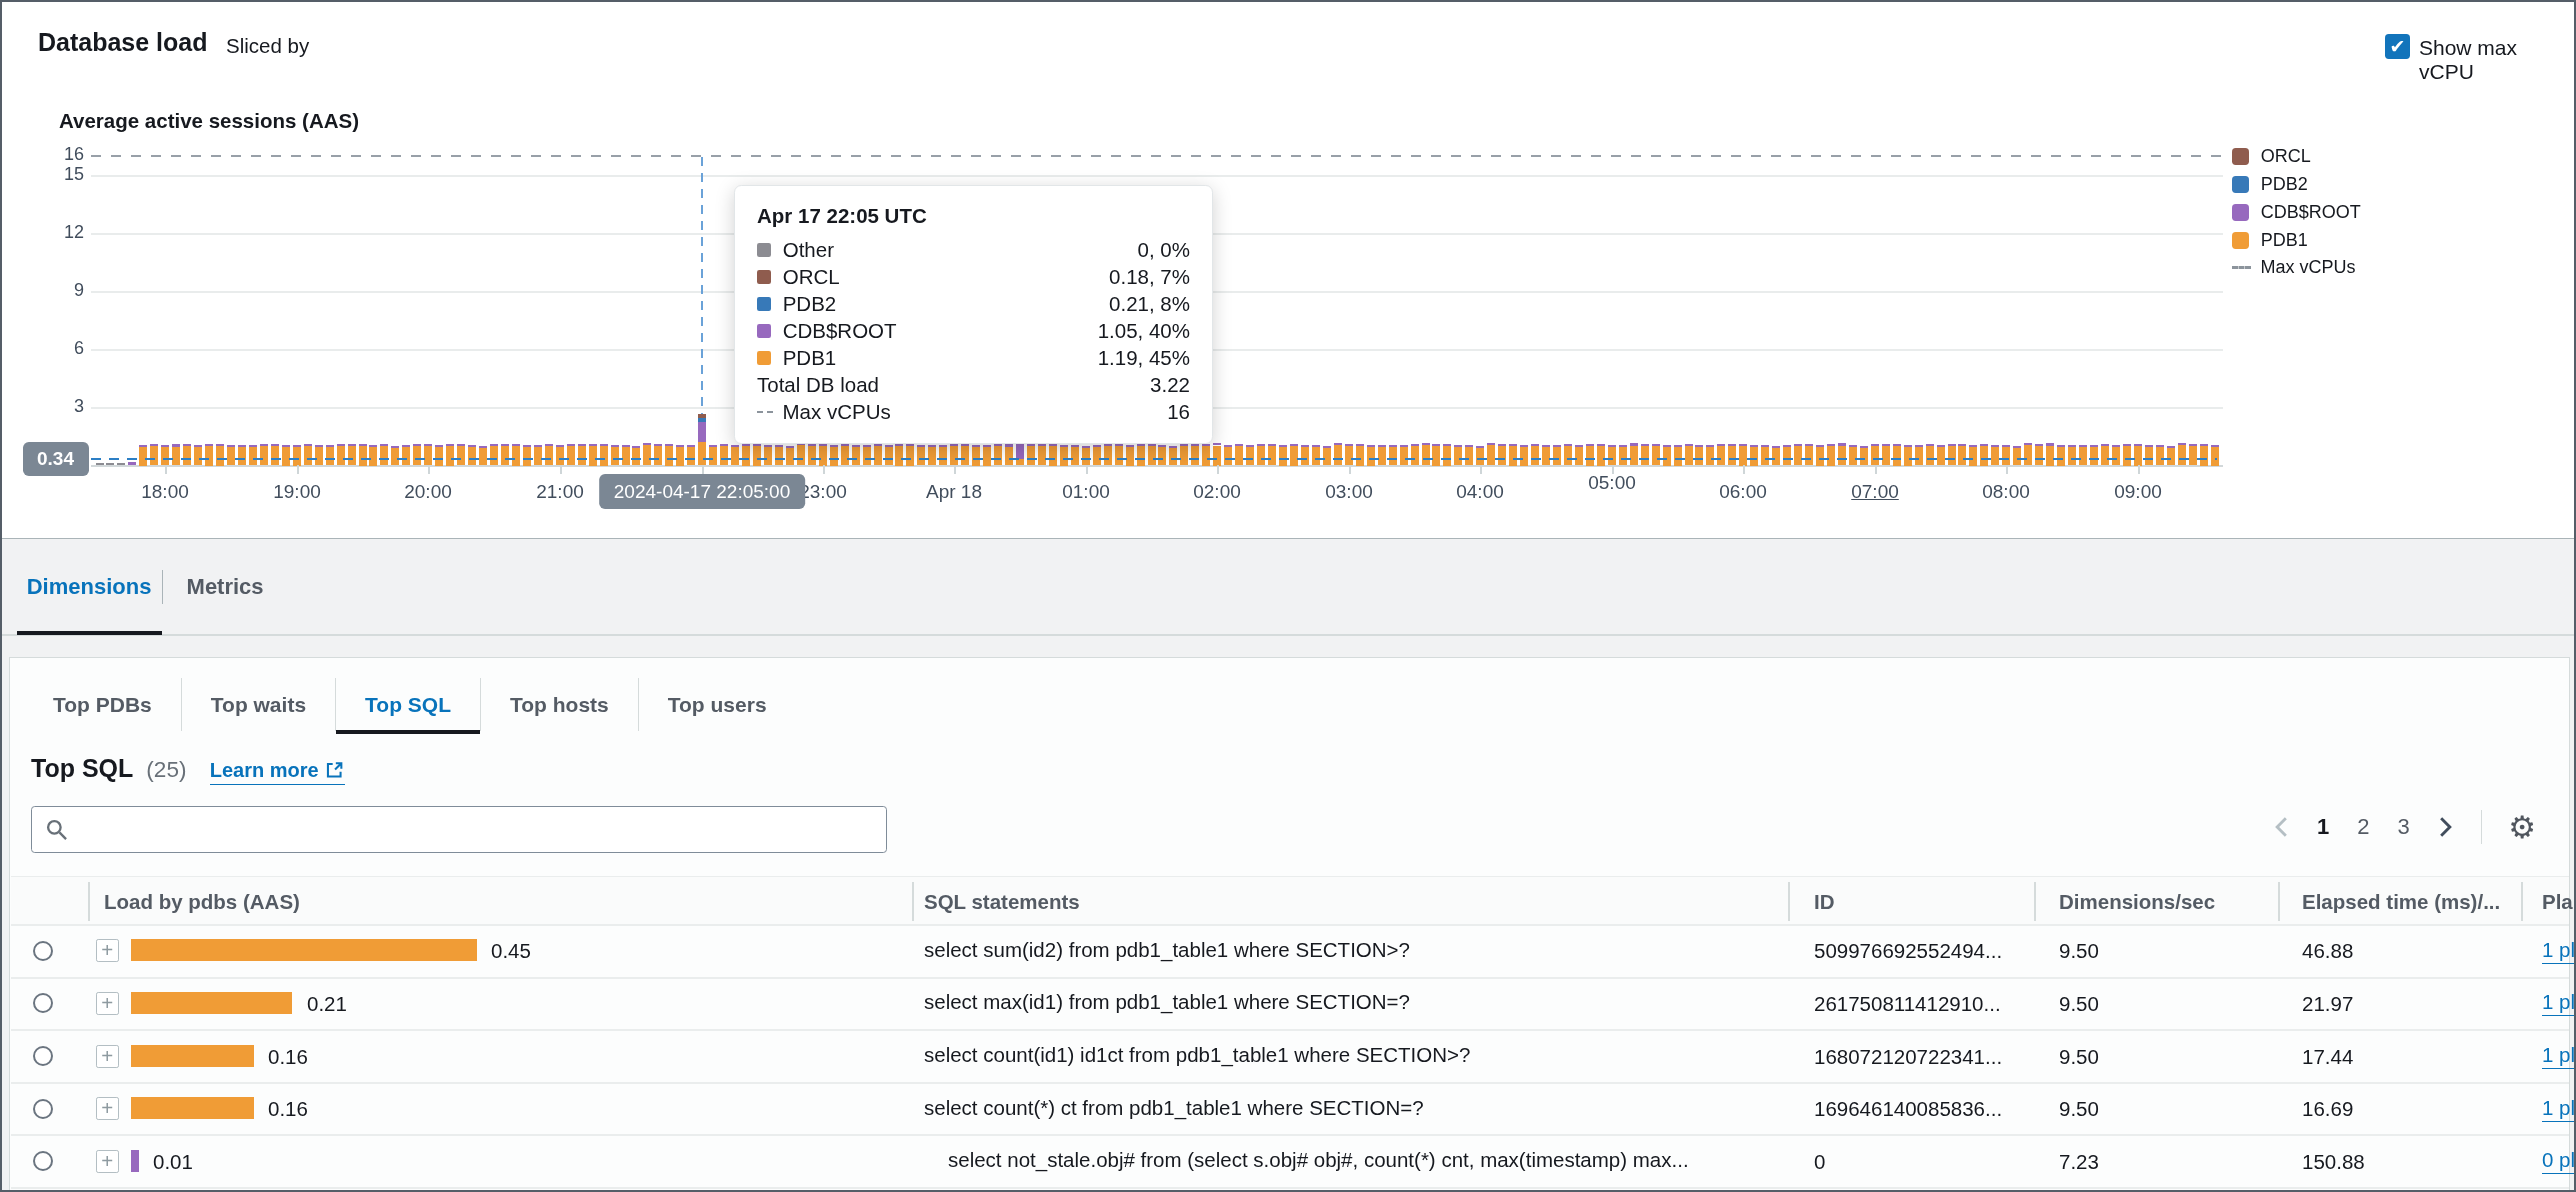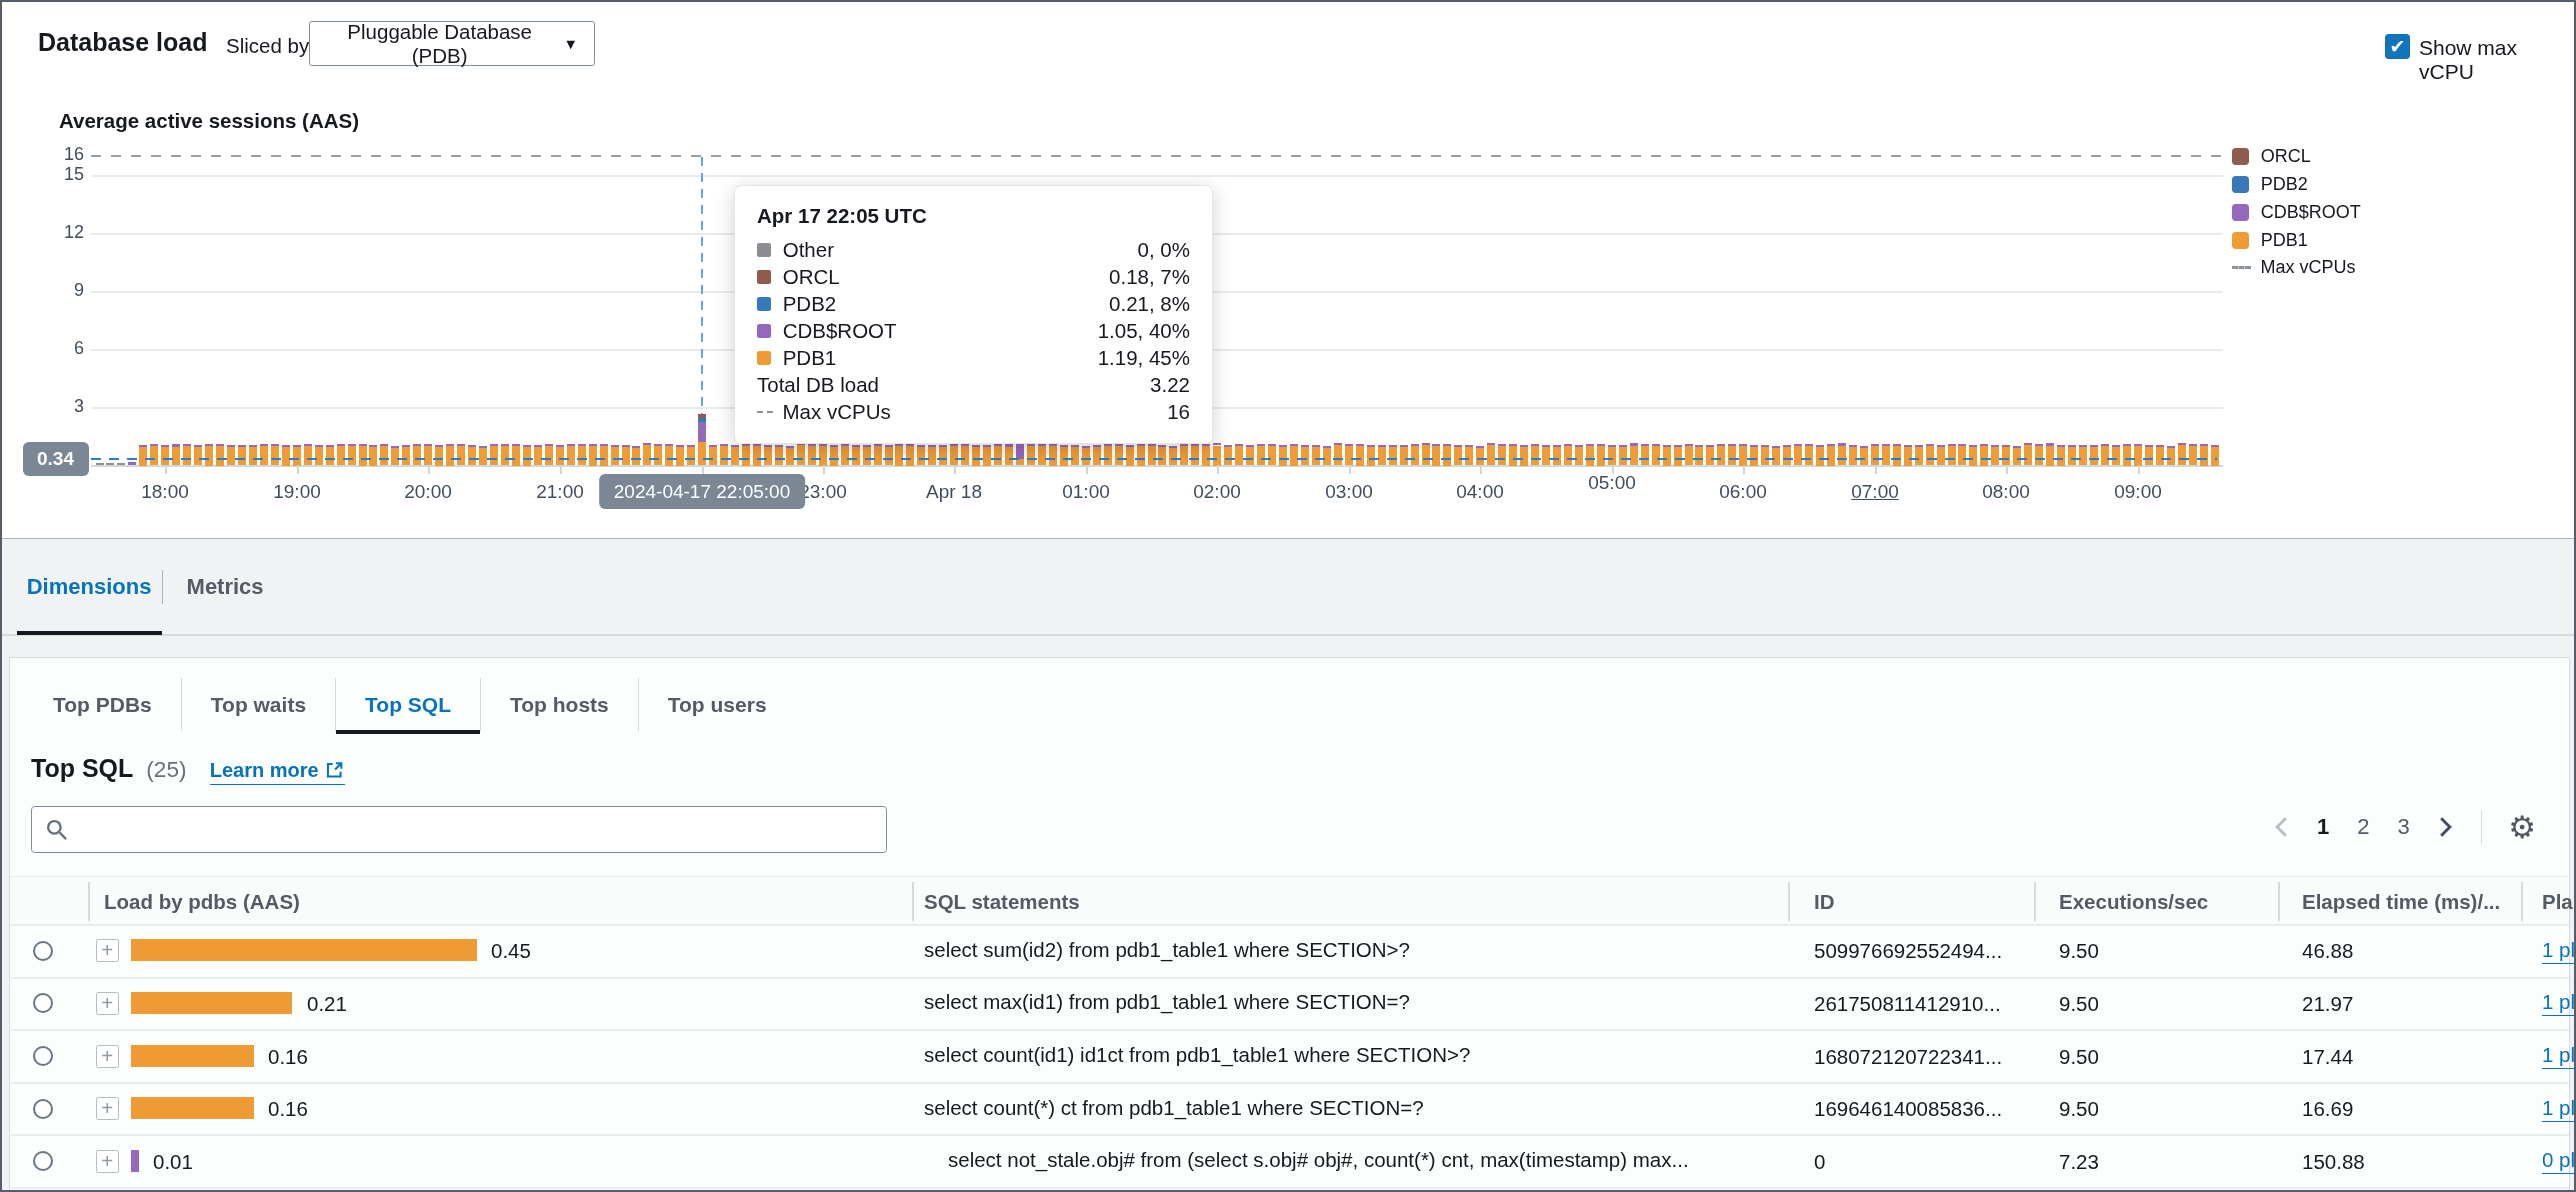"Pluggable Database (PDB)" button.abs { html: <button> <span>Pluggable Database (PDB)</span> <span>▼</span> </button> -> none }
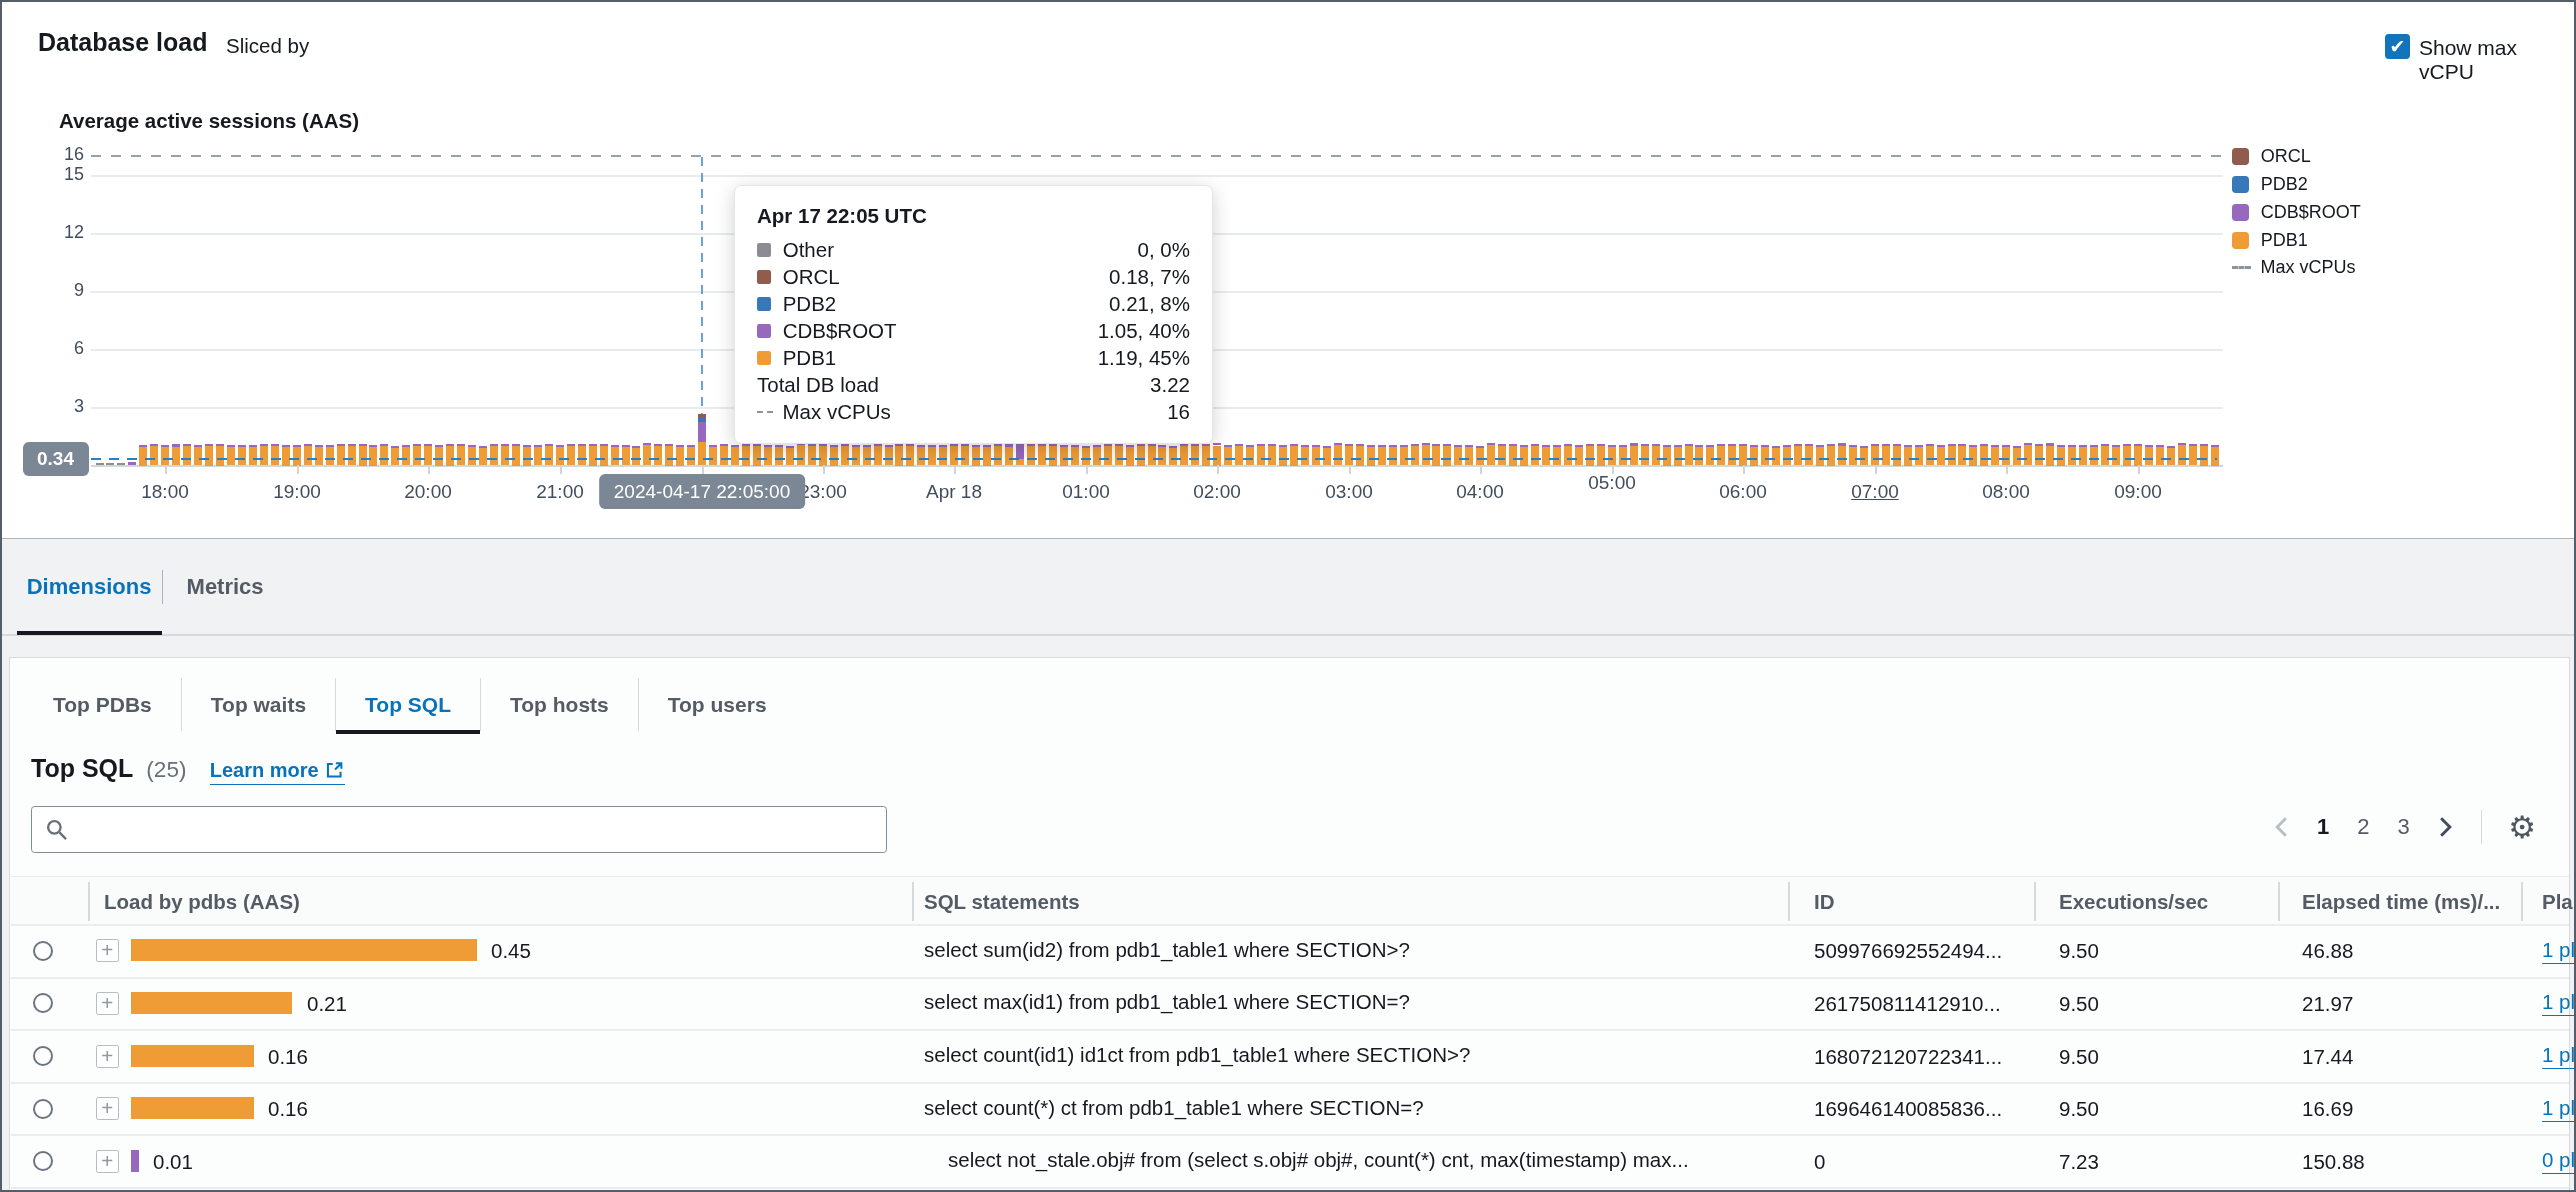"Executions/sec" div.abs { text: Executions/sec -> Dimensions/sec }
